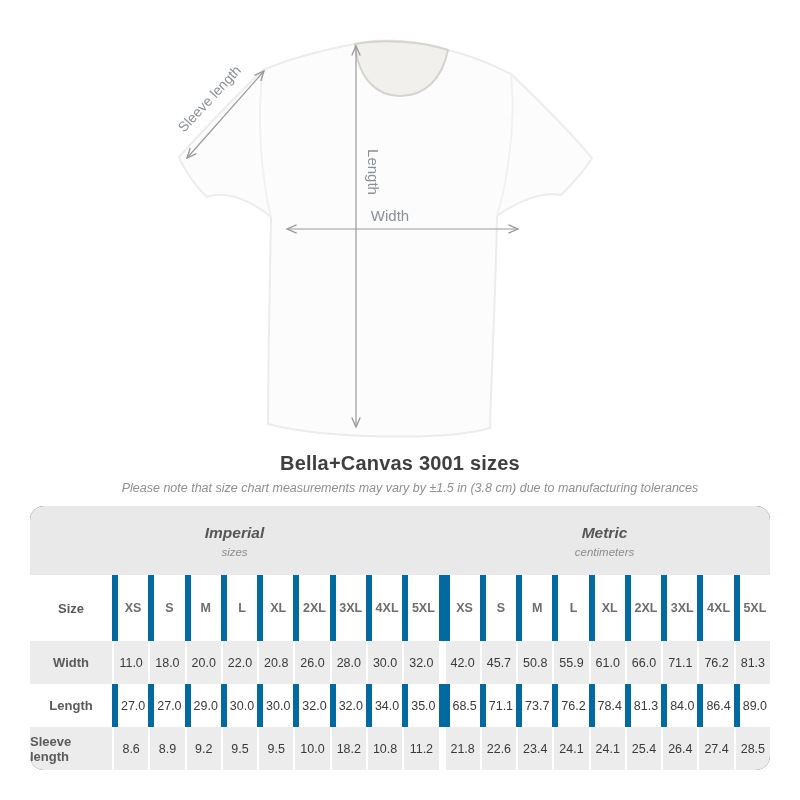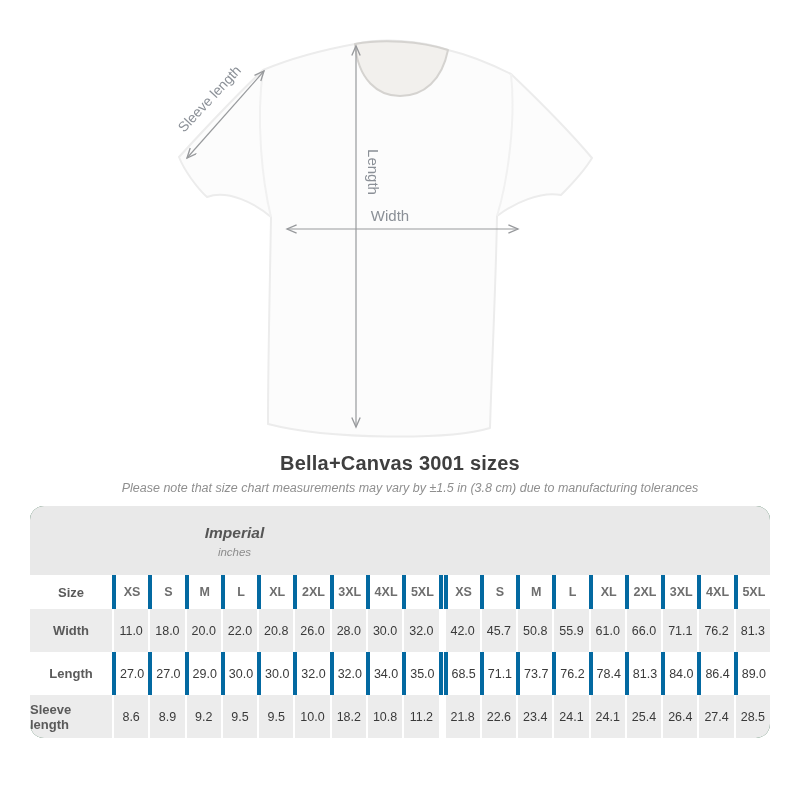"Metric" div.sec { html: none -> <div> <div>Metric</div> <div>centimeters</div> </div> }
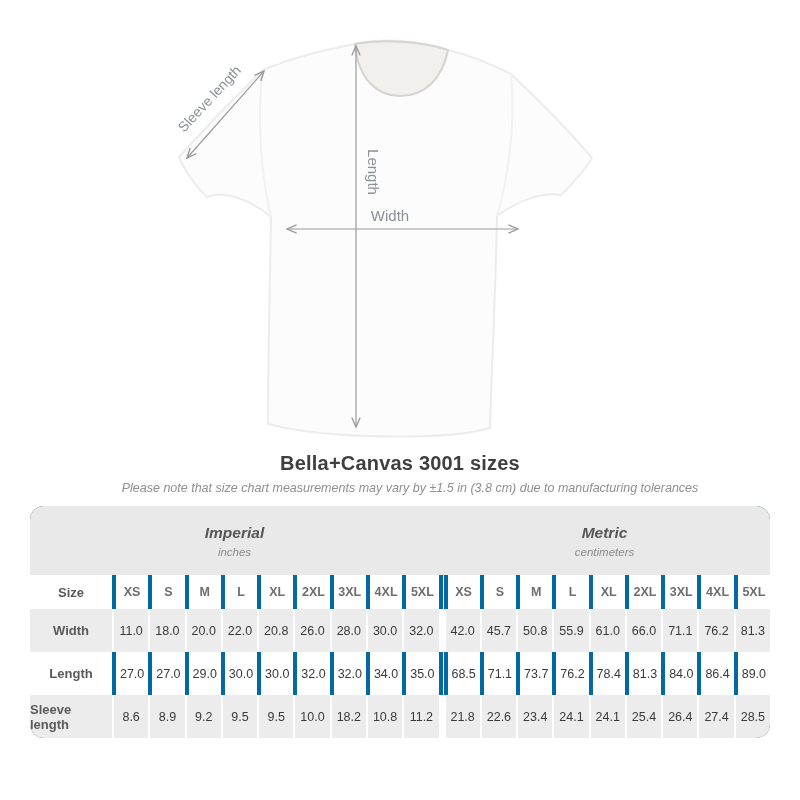"inches" div.sec-unit { text: inches -> sizes }
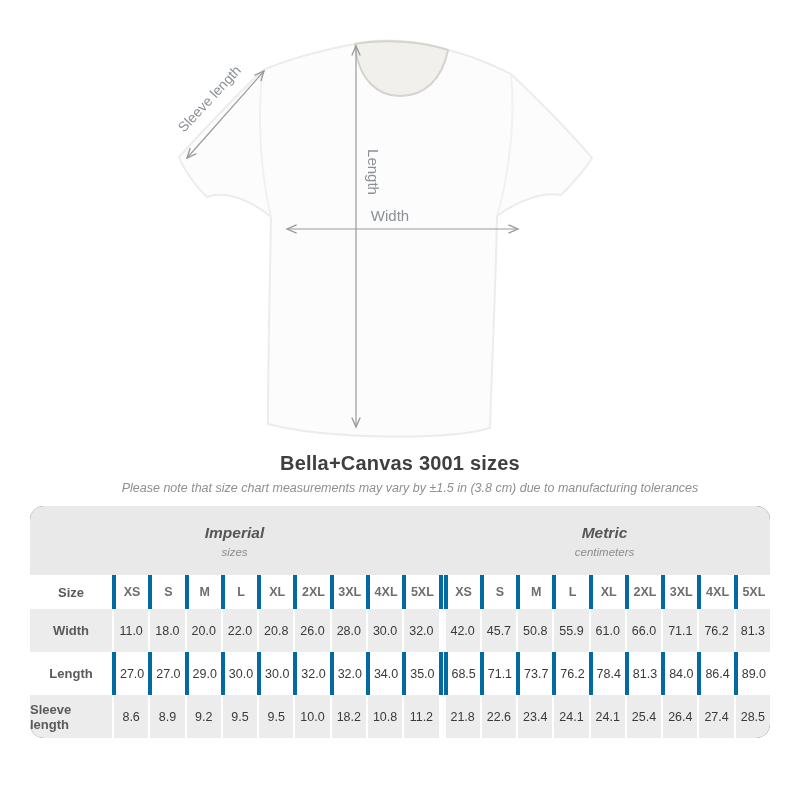"Size" .row-size { height: 34px -> 66px }
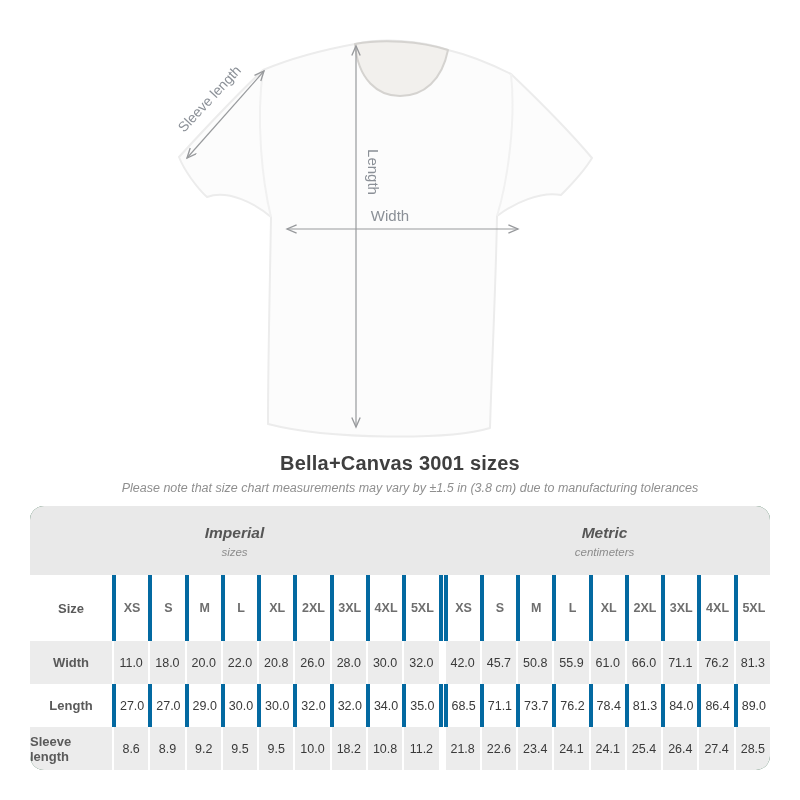"XS" .row-white .td { border-left: 4px solid #0369a1 -> 6px solid #0369a1 }
